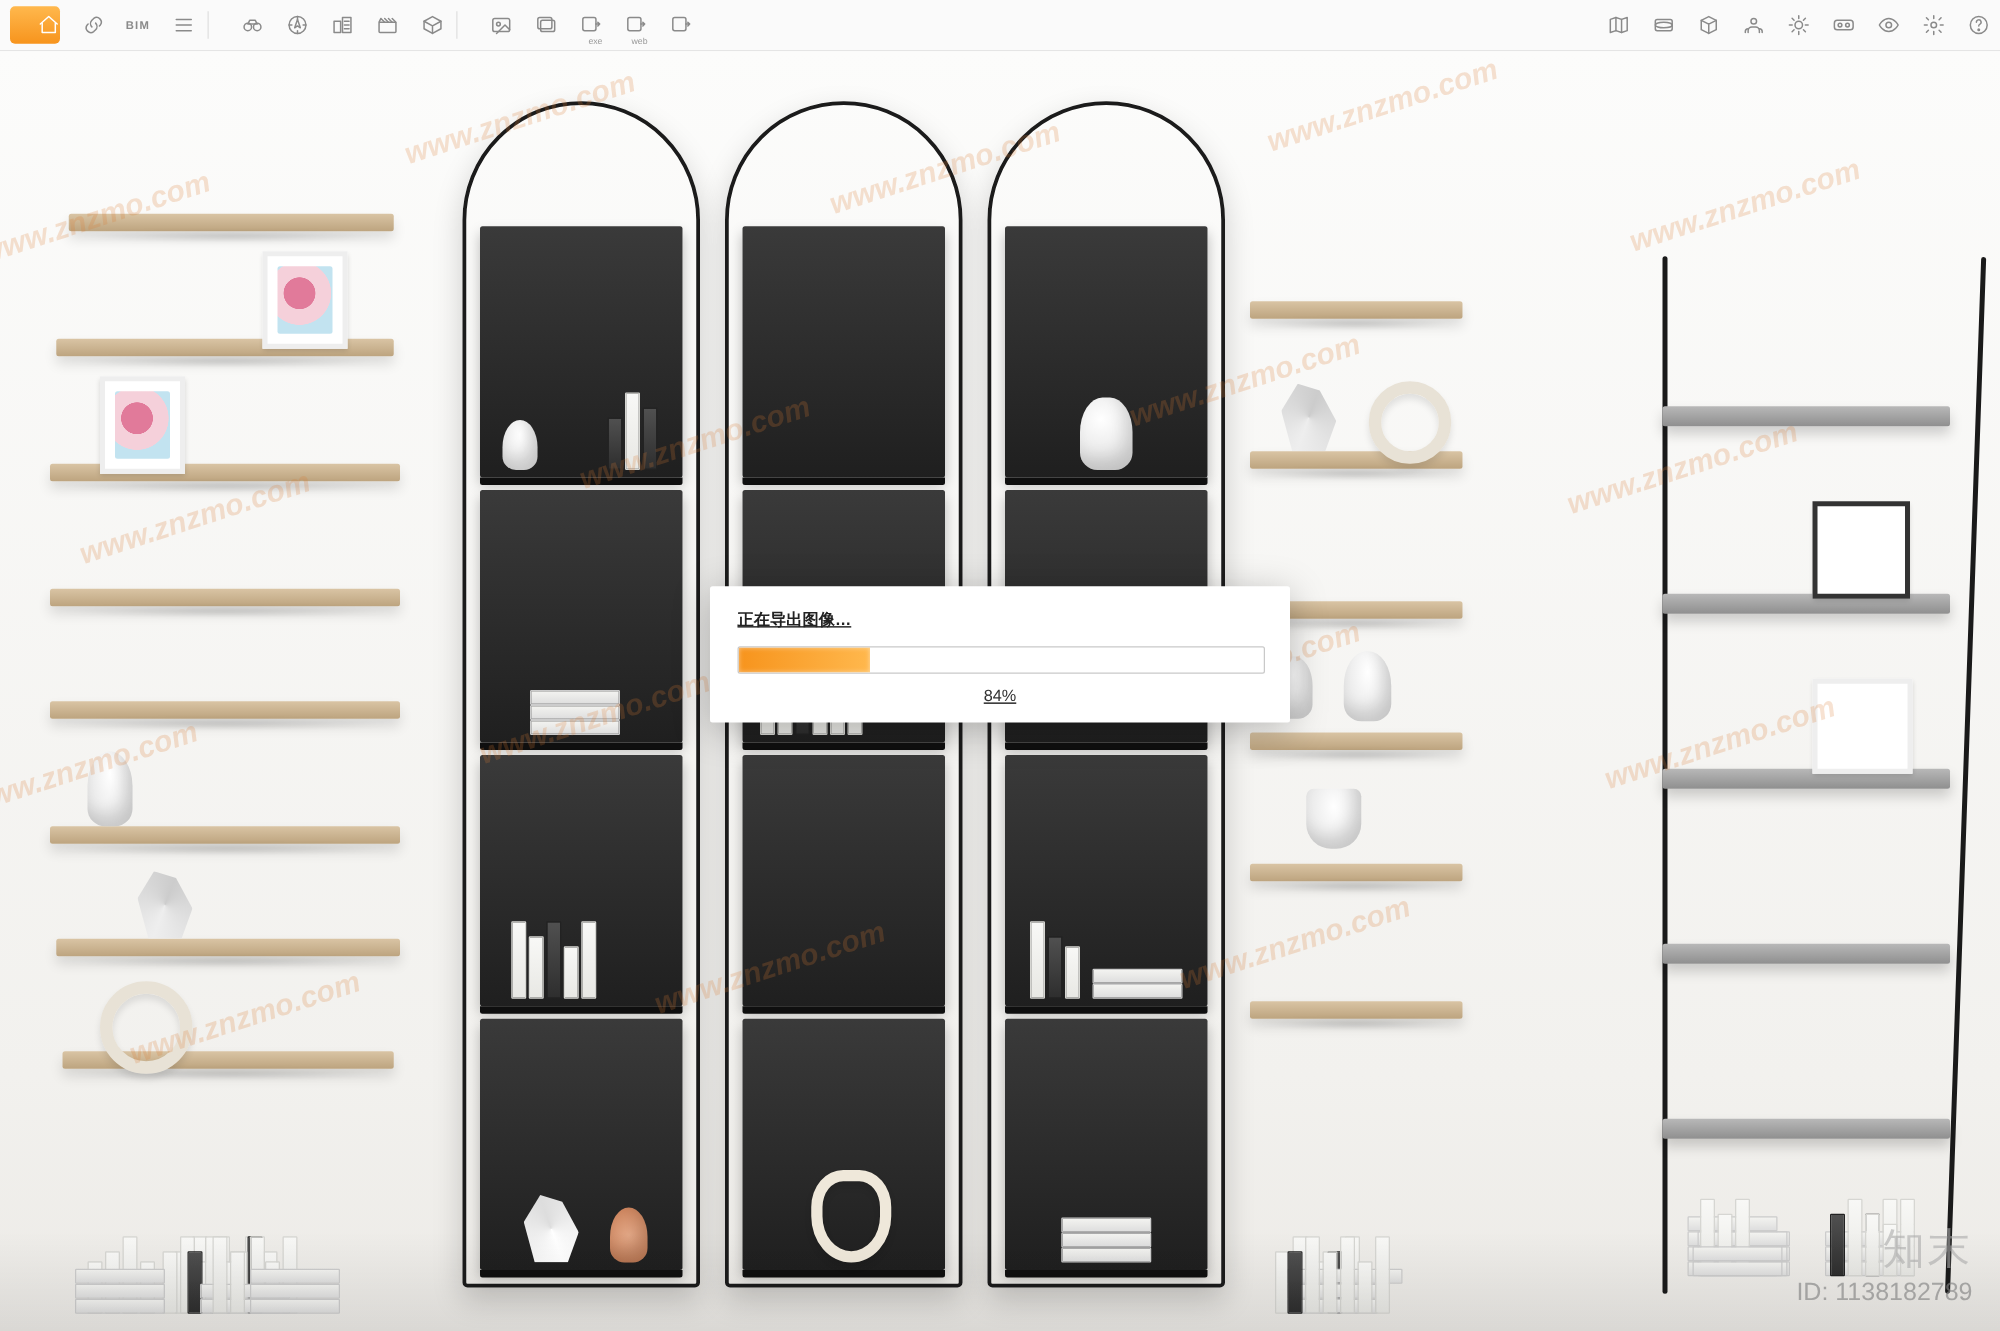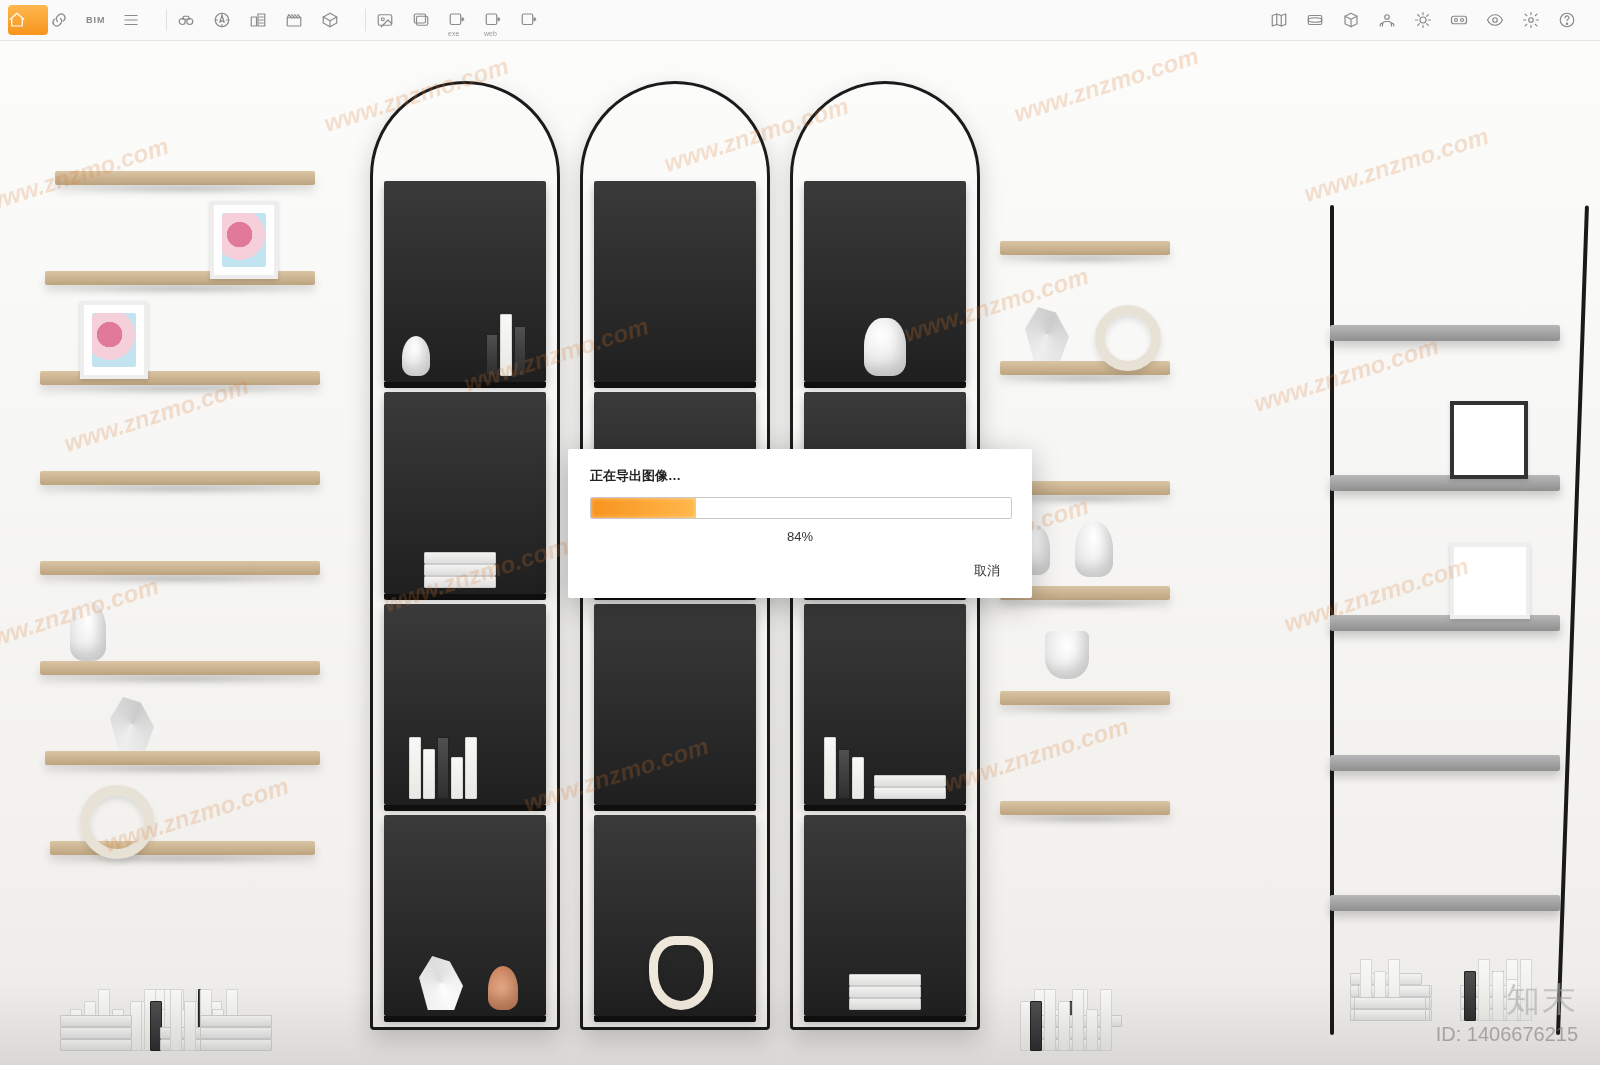"BIM" .tbtn { justify-content: flex-start -> flex-end }
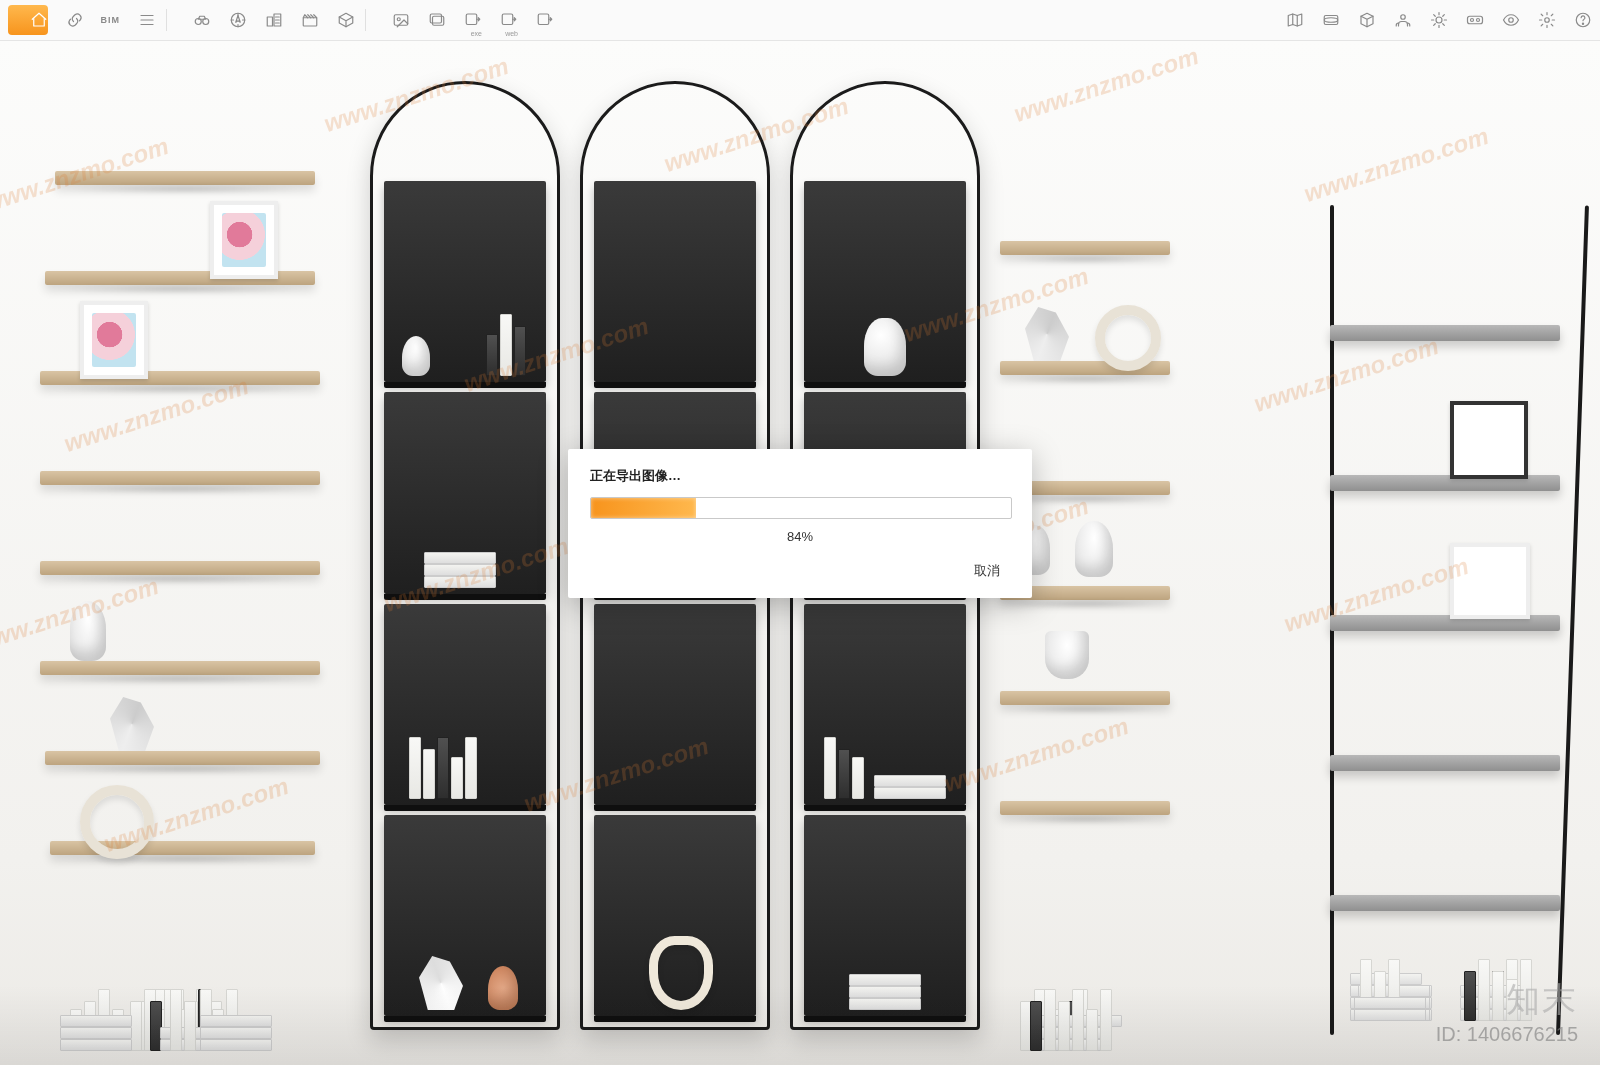"正在导出图像…" .dialog { text-decoration: none -> underline }
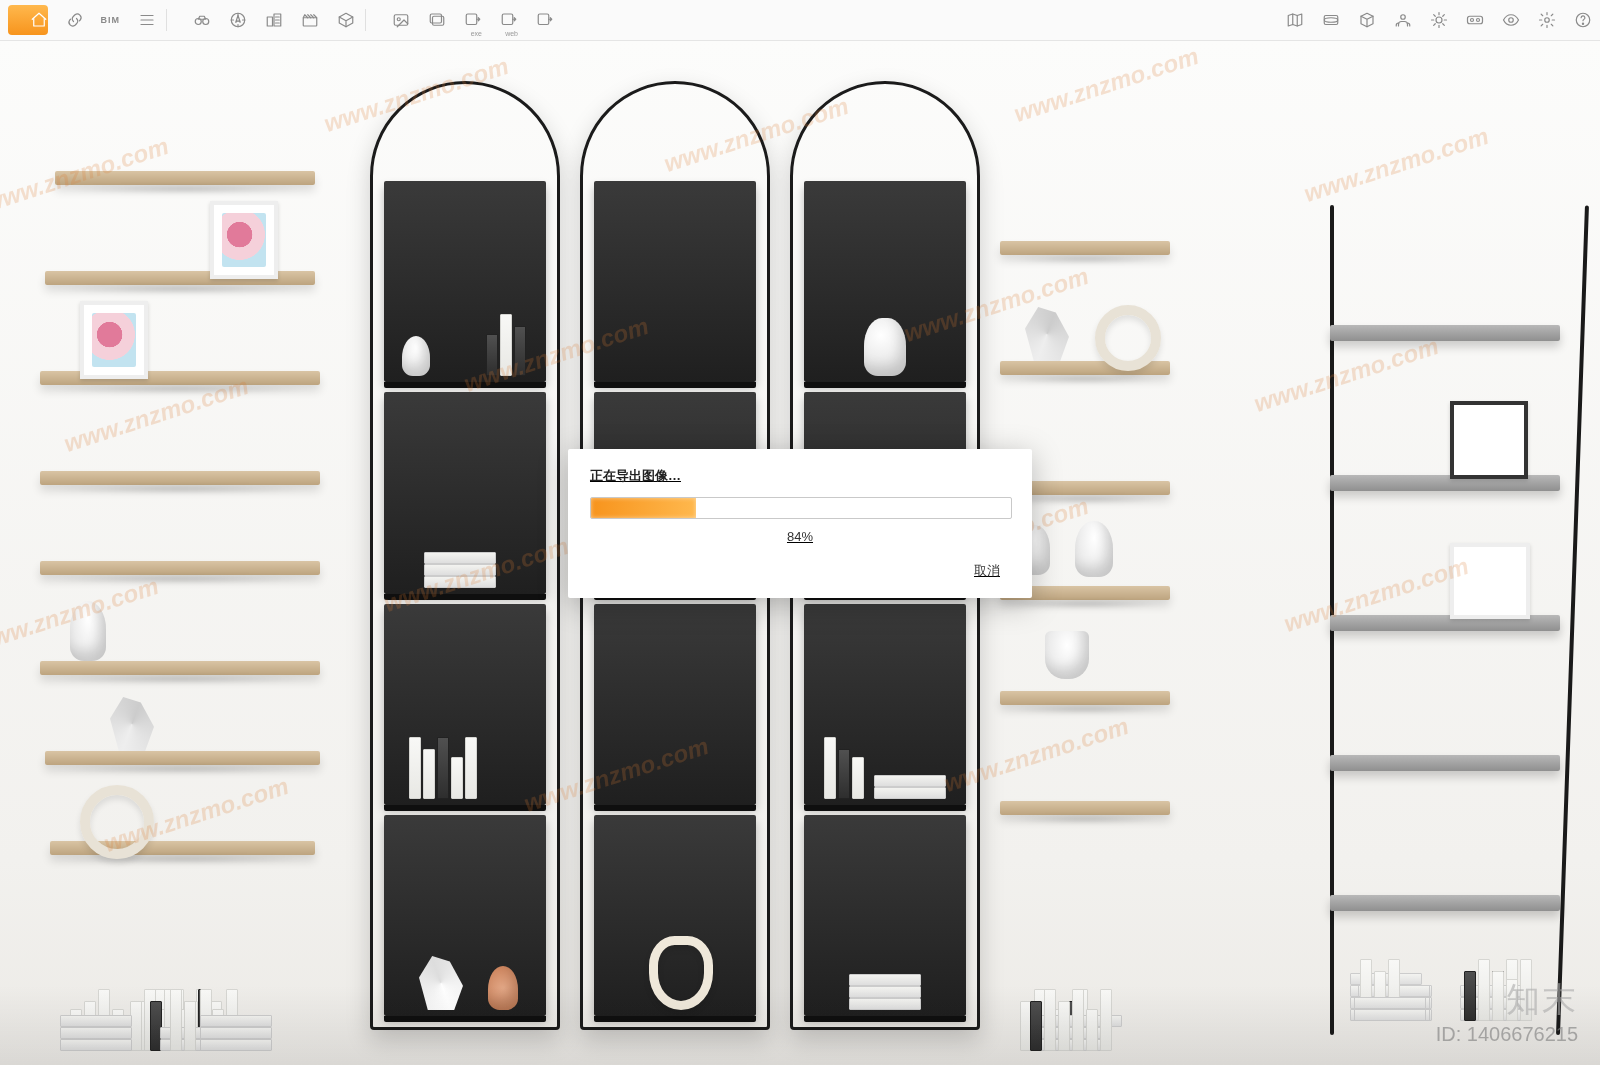"取消" div.actions { html: <div> <div>取消</div> </div> -> none }
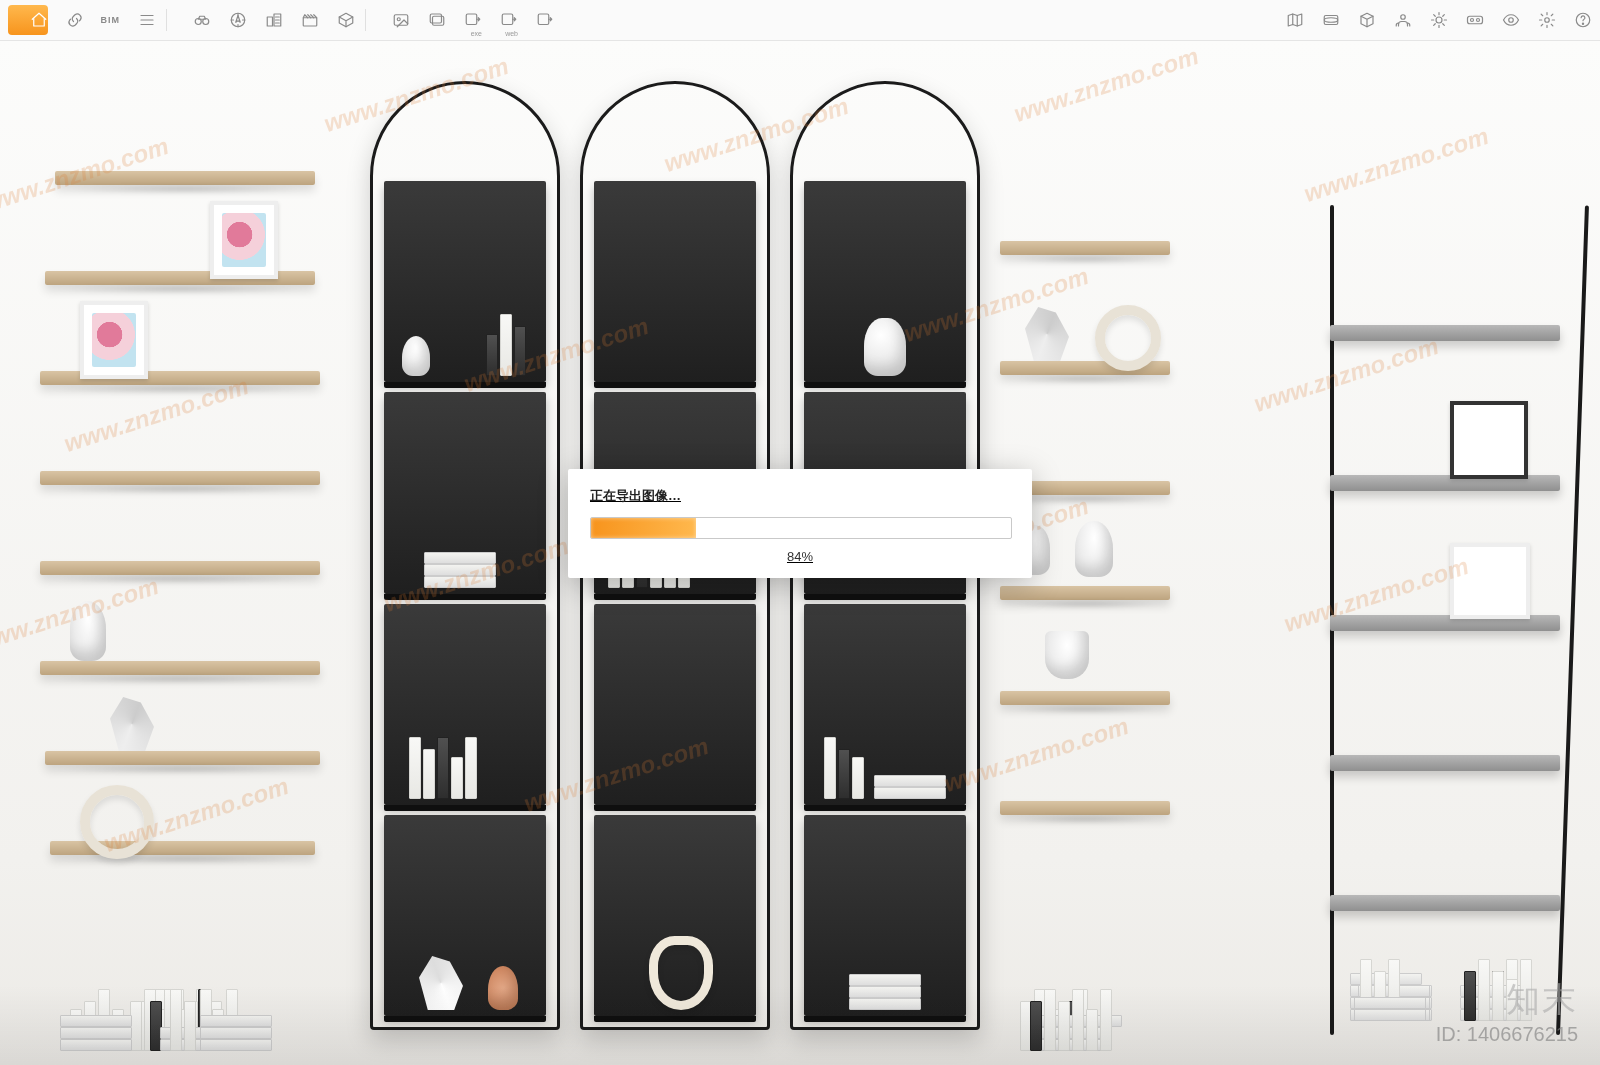"ID: 1406676215" div { text: 1406676215 -> 1138182789 }
